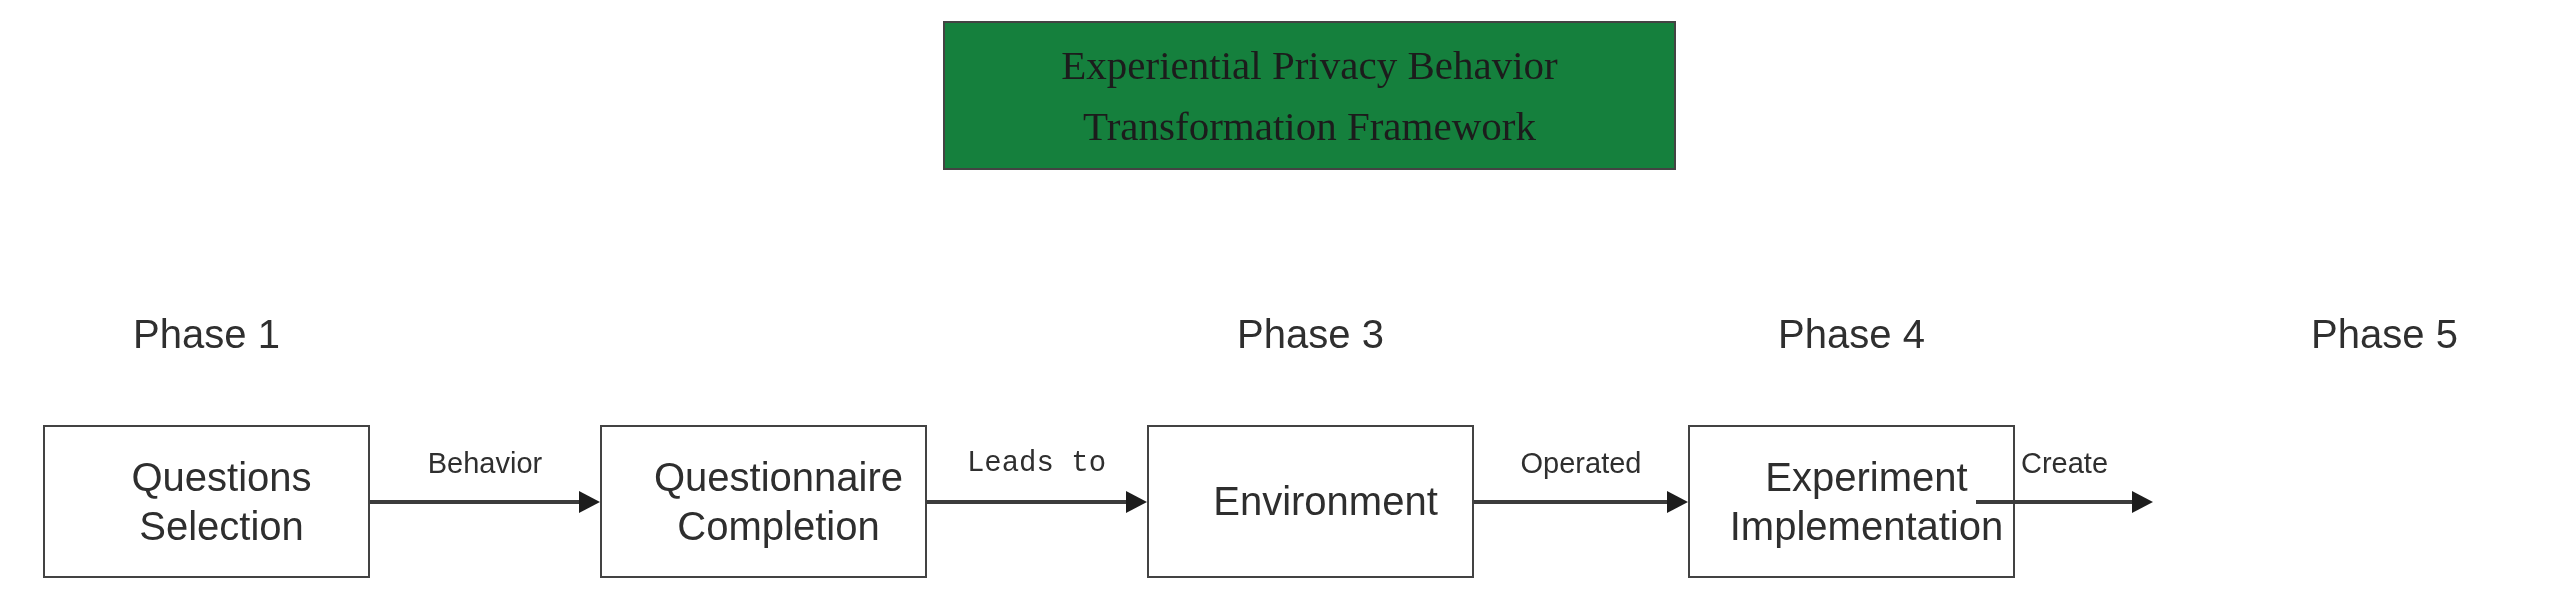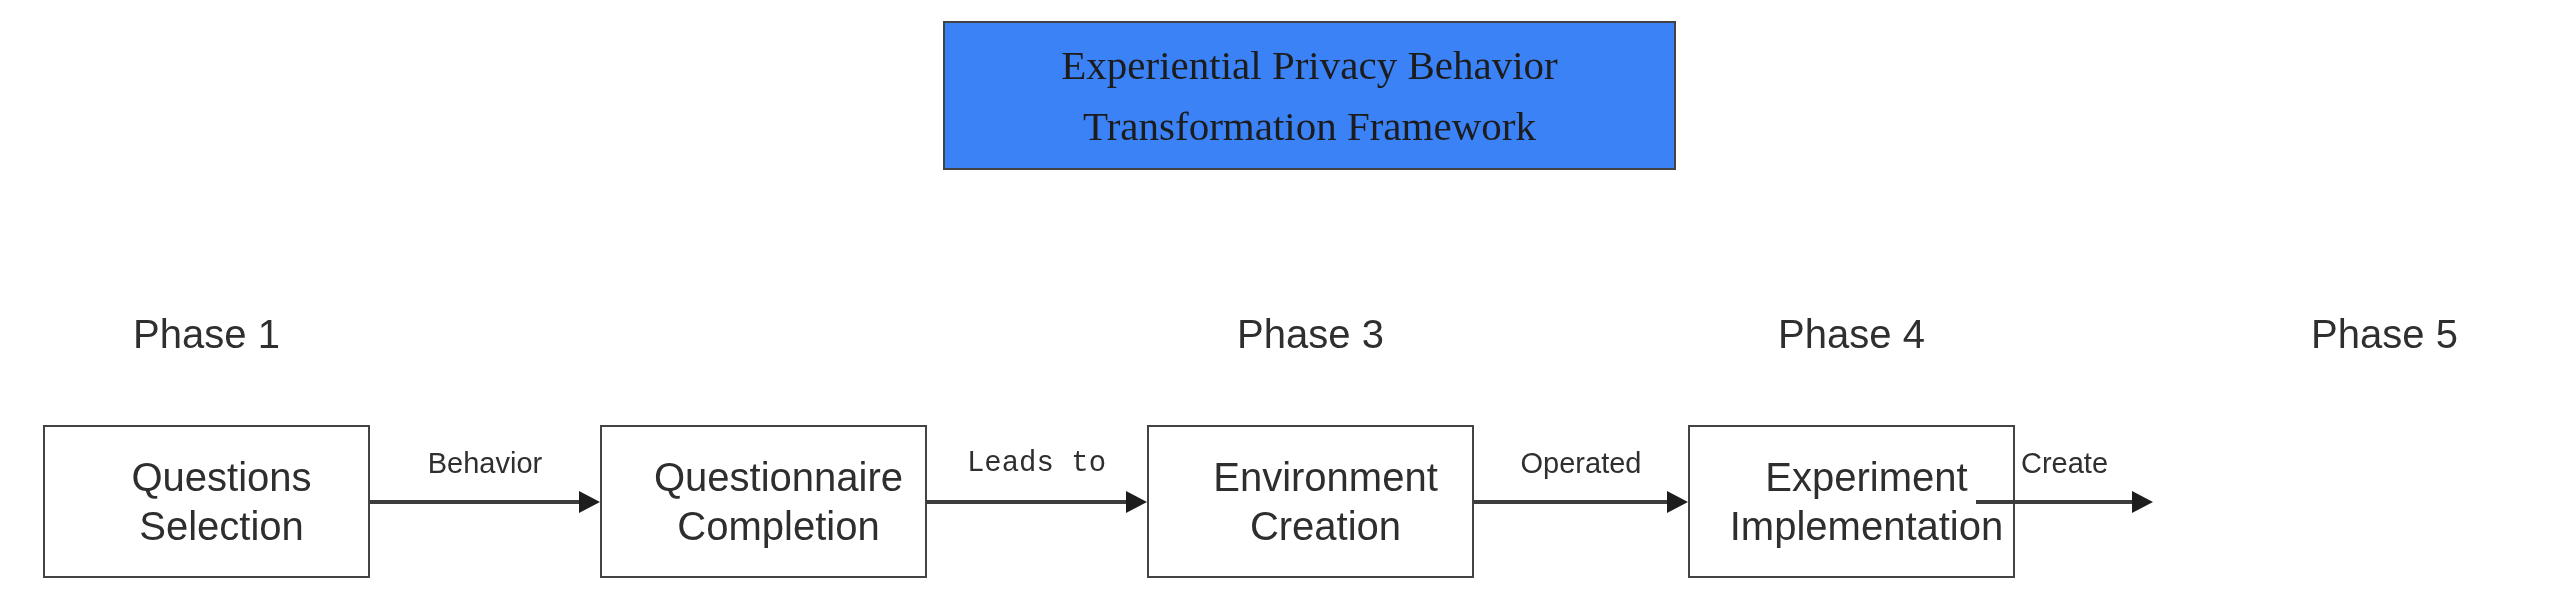"Experiential Privacy Behavior" .title-box { background: #3b82f6 -> #15803d }
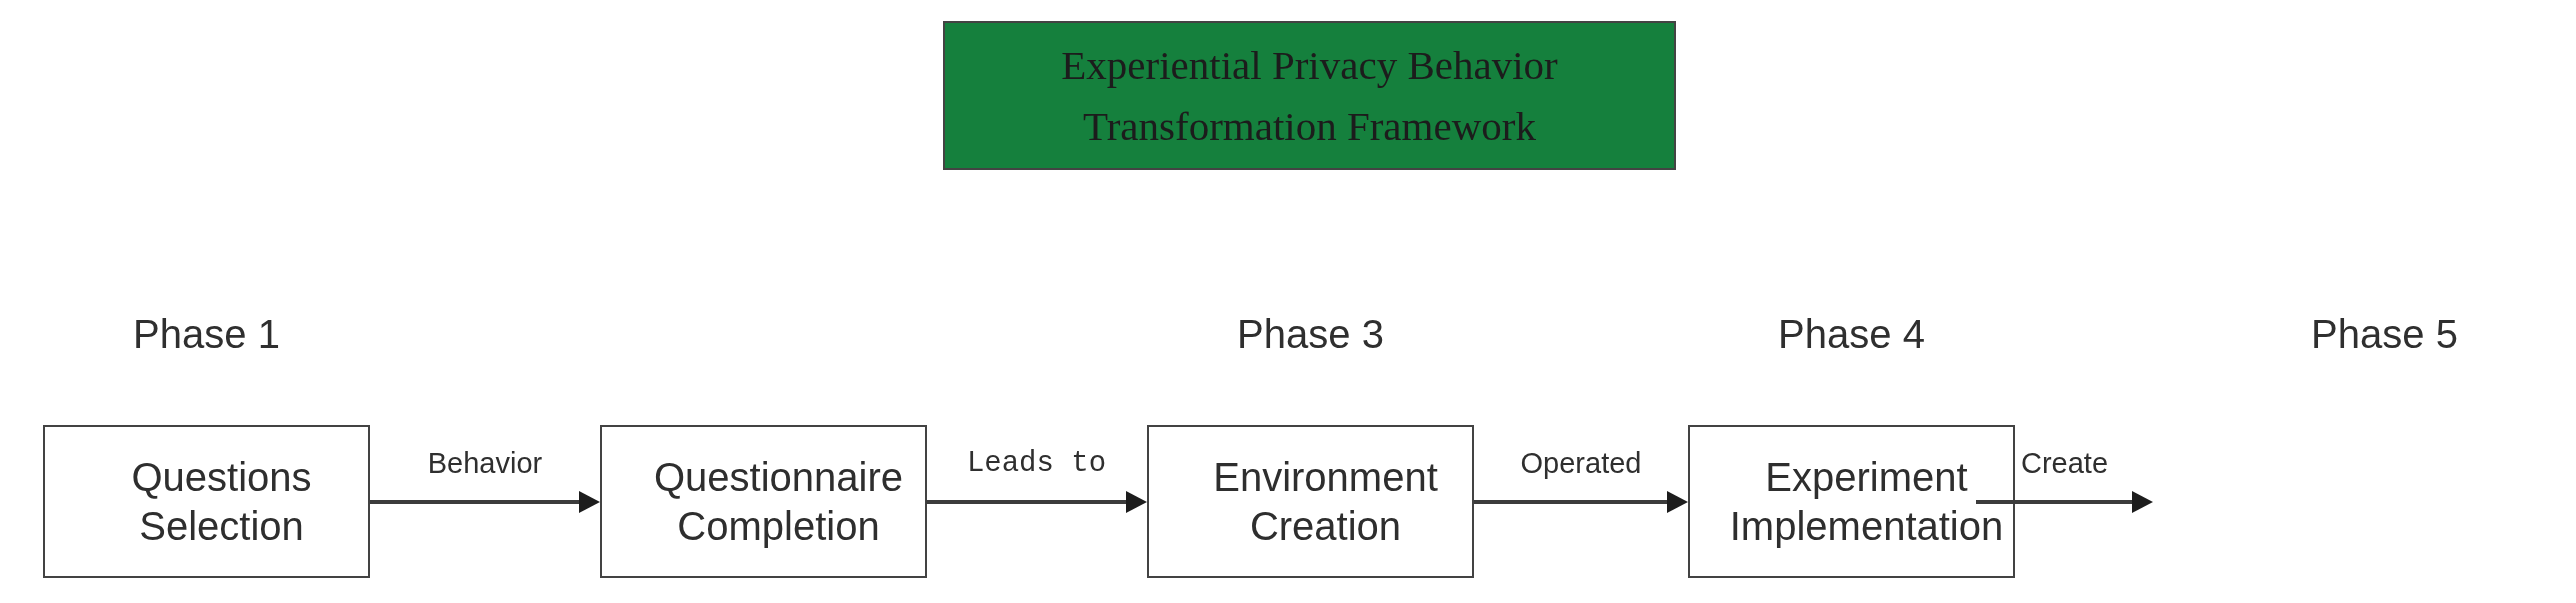"Creation" span { html: <span>Creation</span> -> none }
